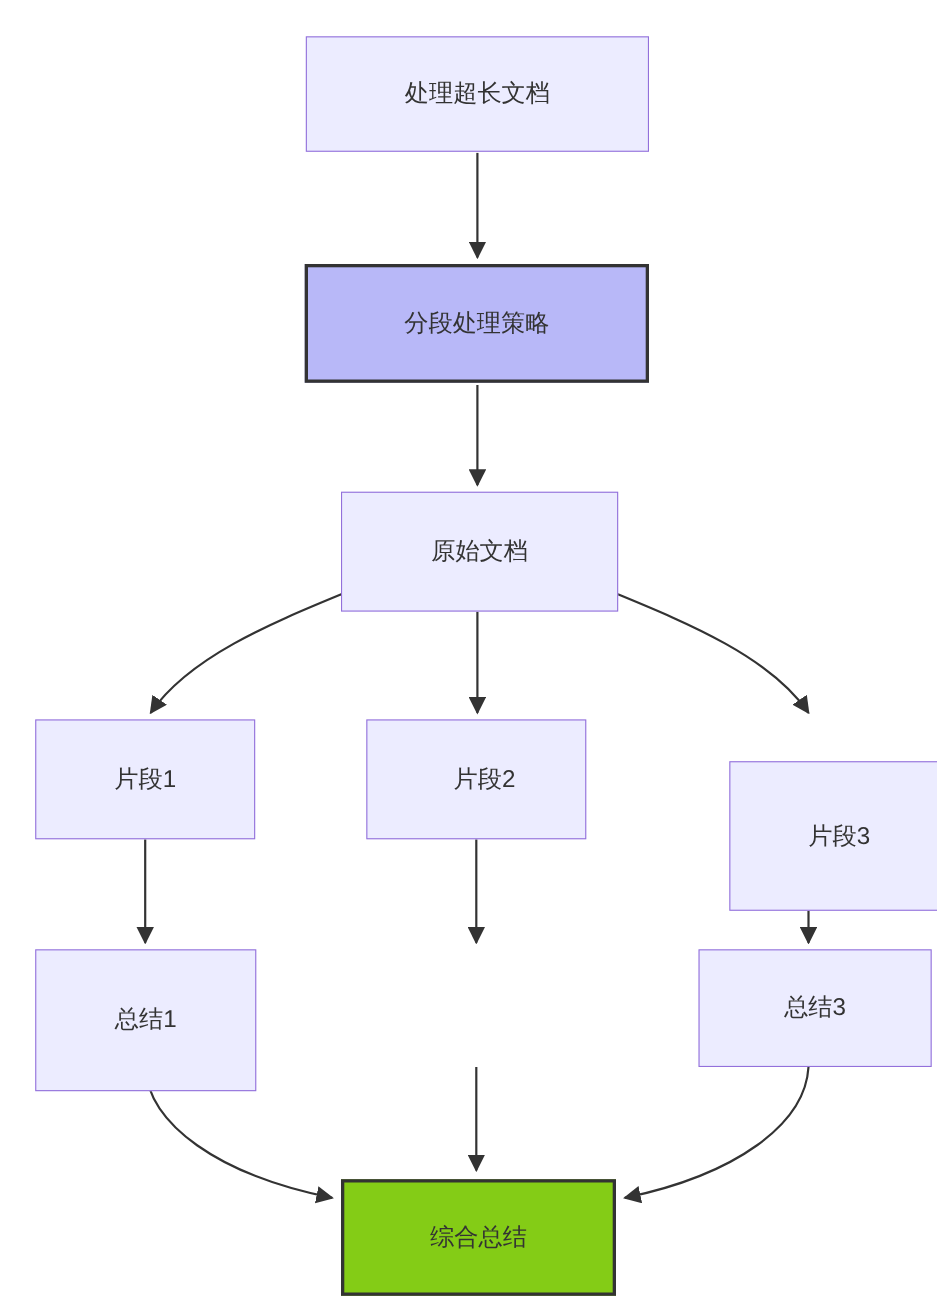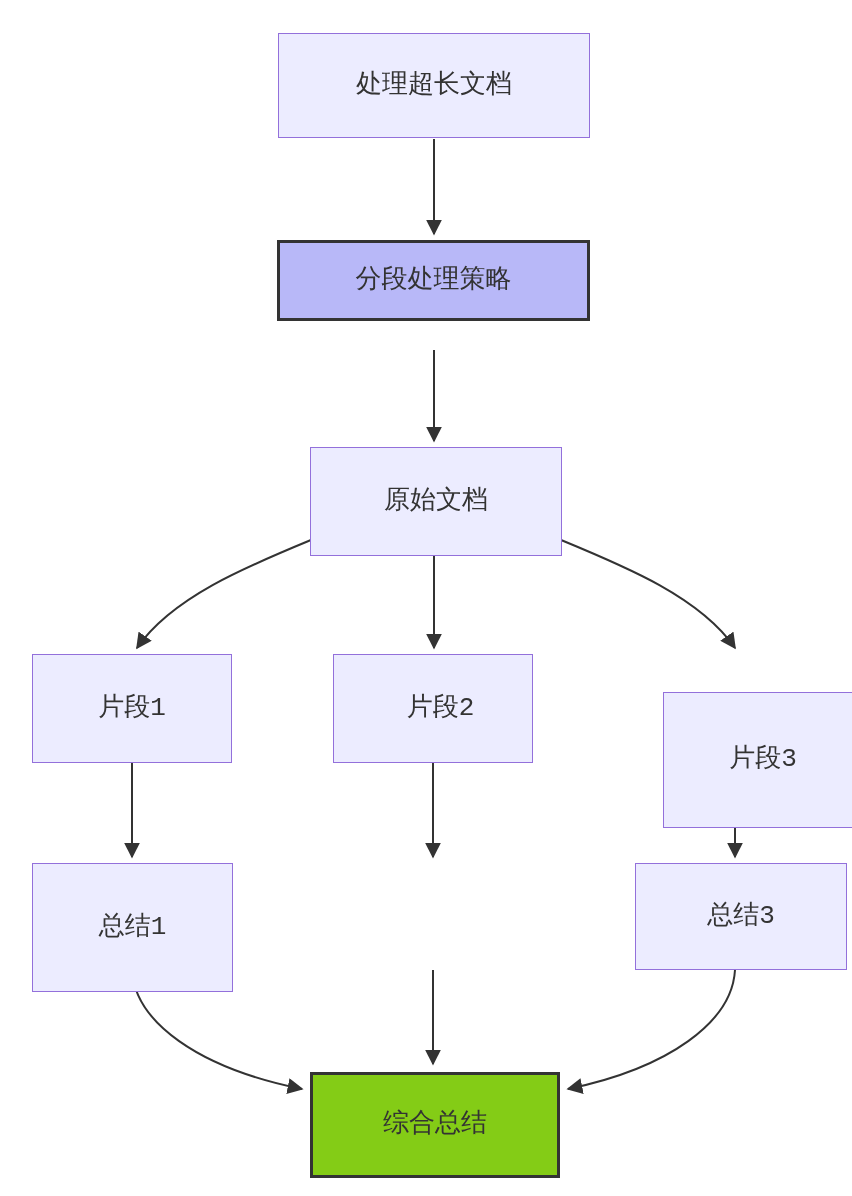"处理超长文档" .node { font-family: Liberation Mono, monospace -> none; font-size: 26px -> 22px }
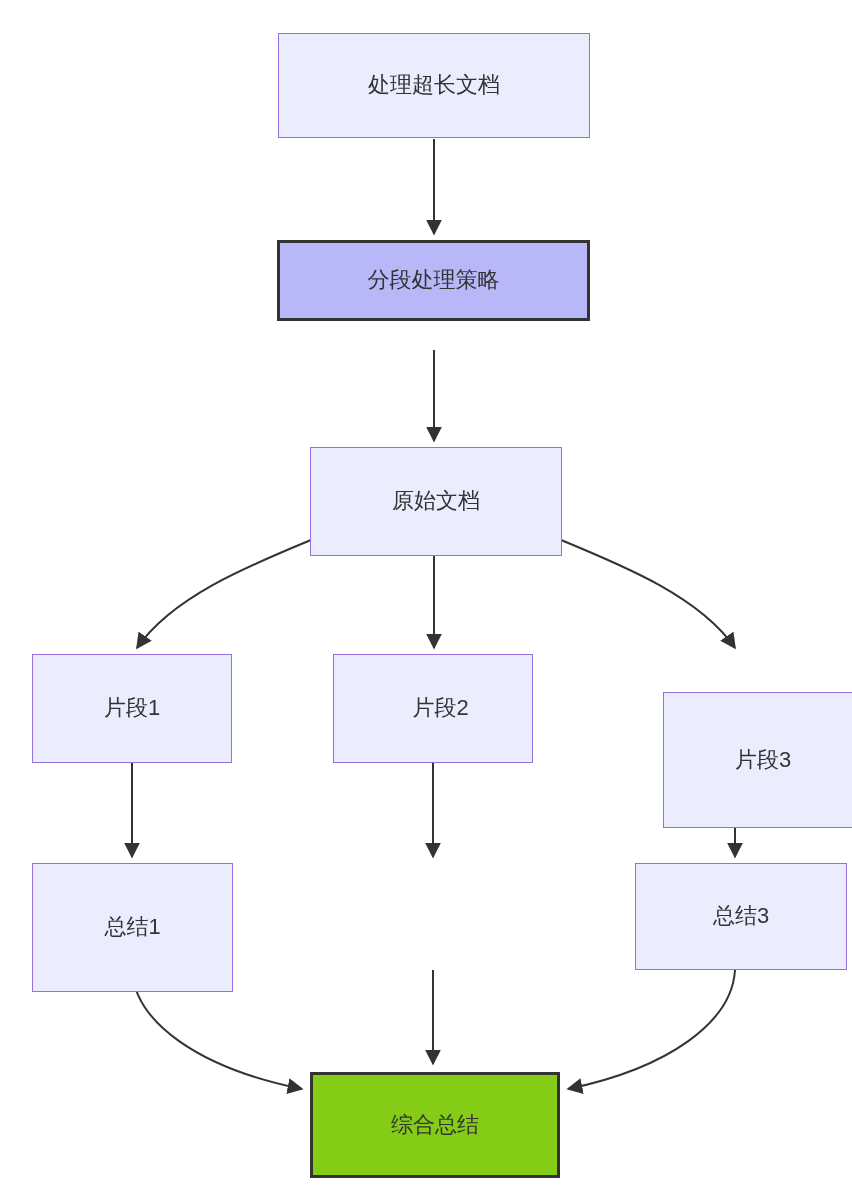"分段处理策略" .n-strategy { height: 81px -> 108px }
